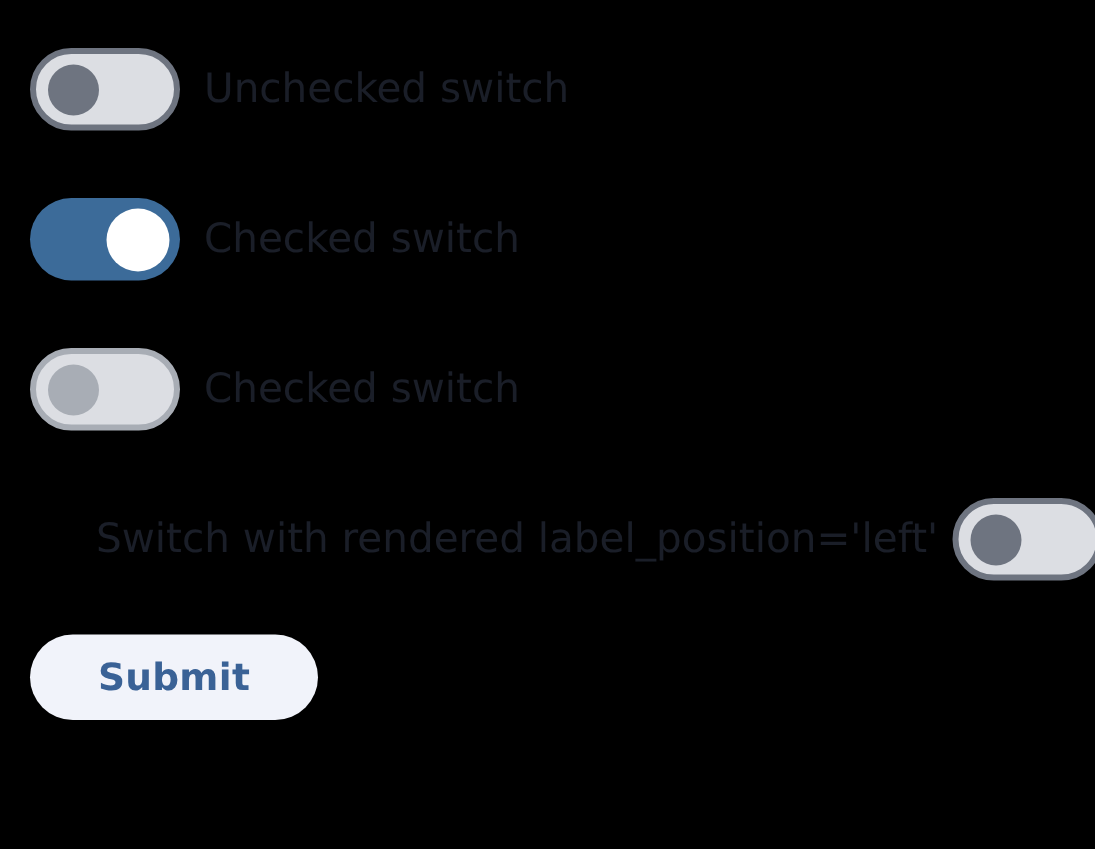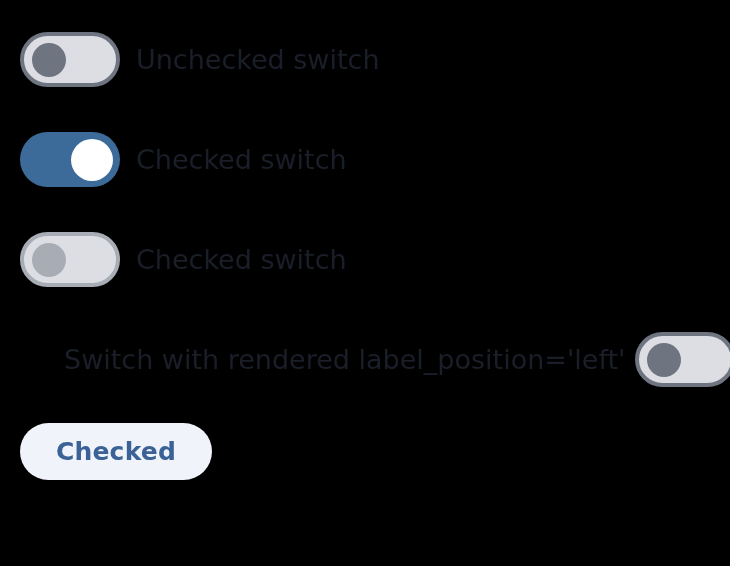"Checked" button.submit-button { text: Checked -> Submit }
